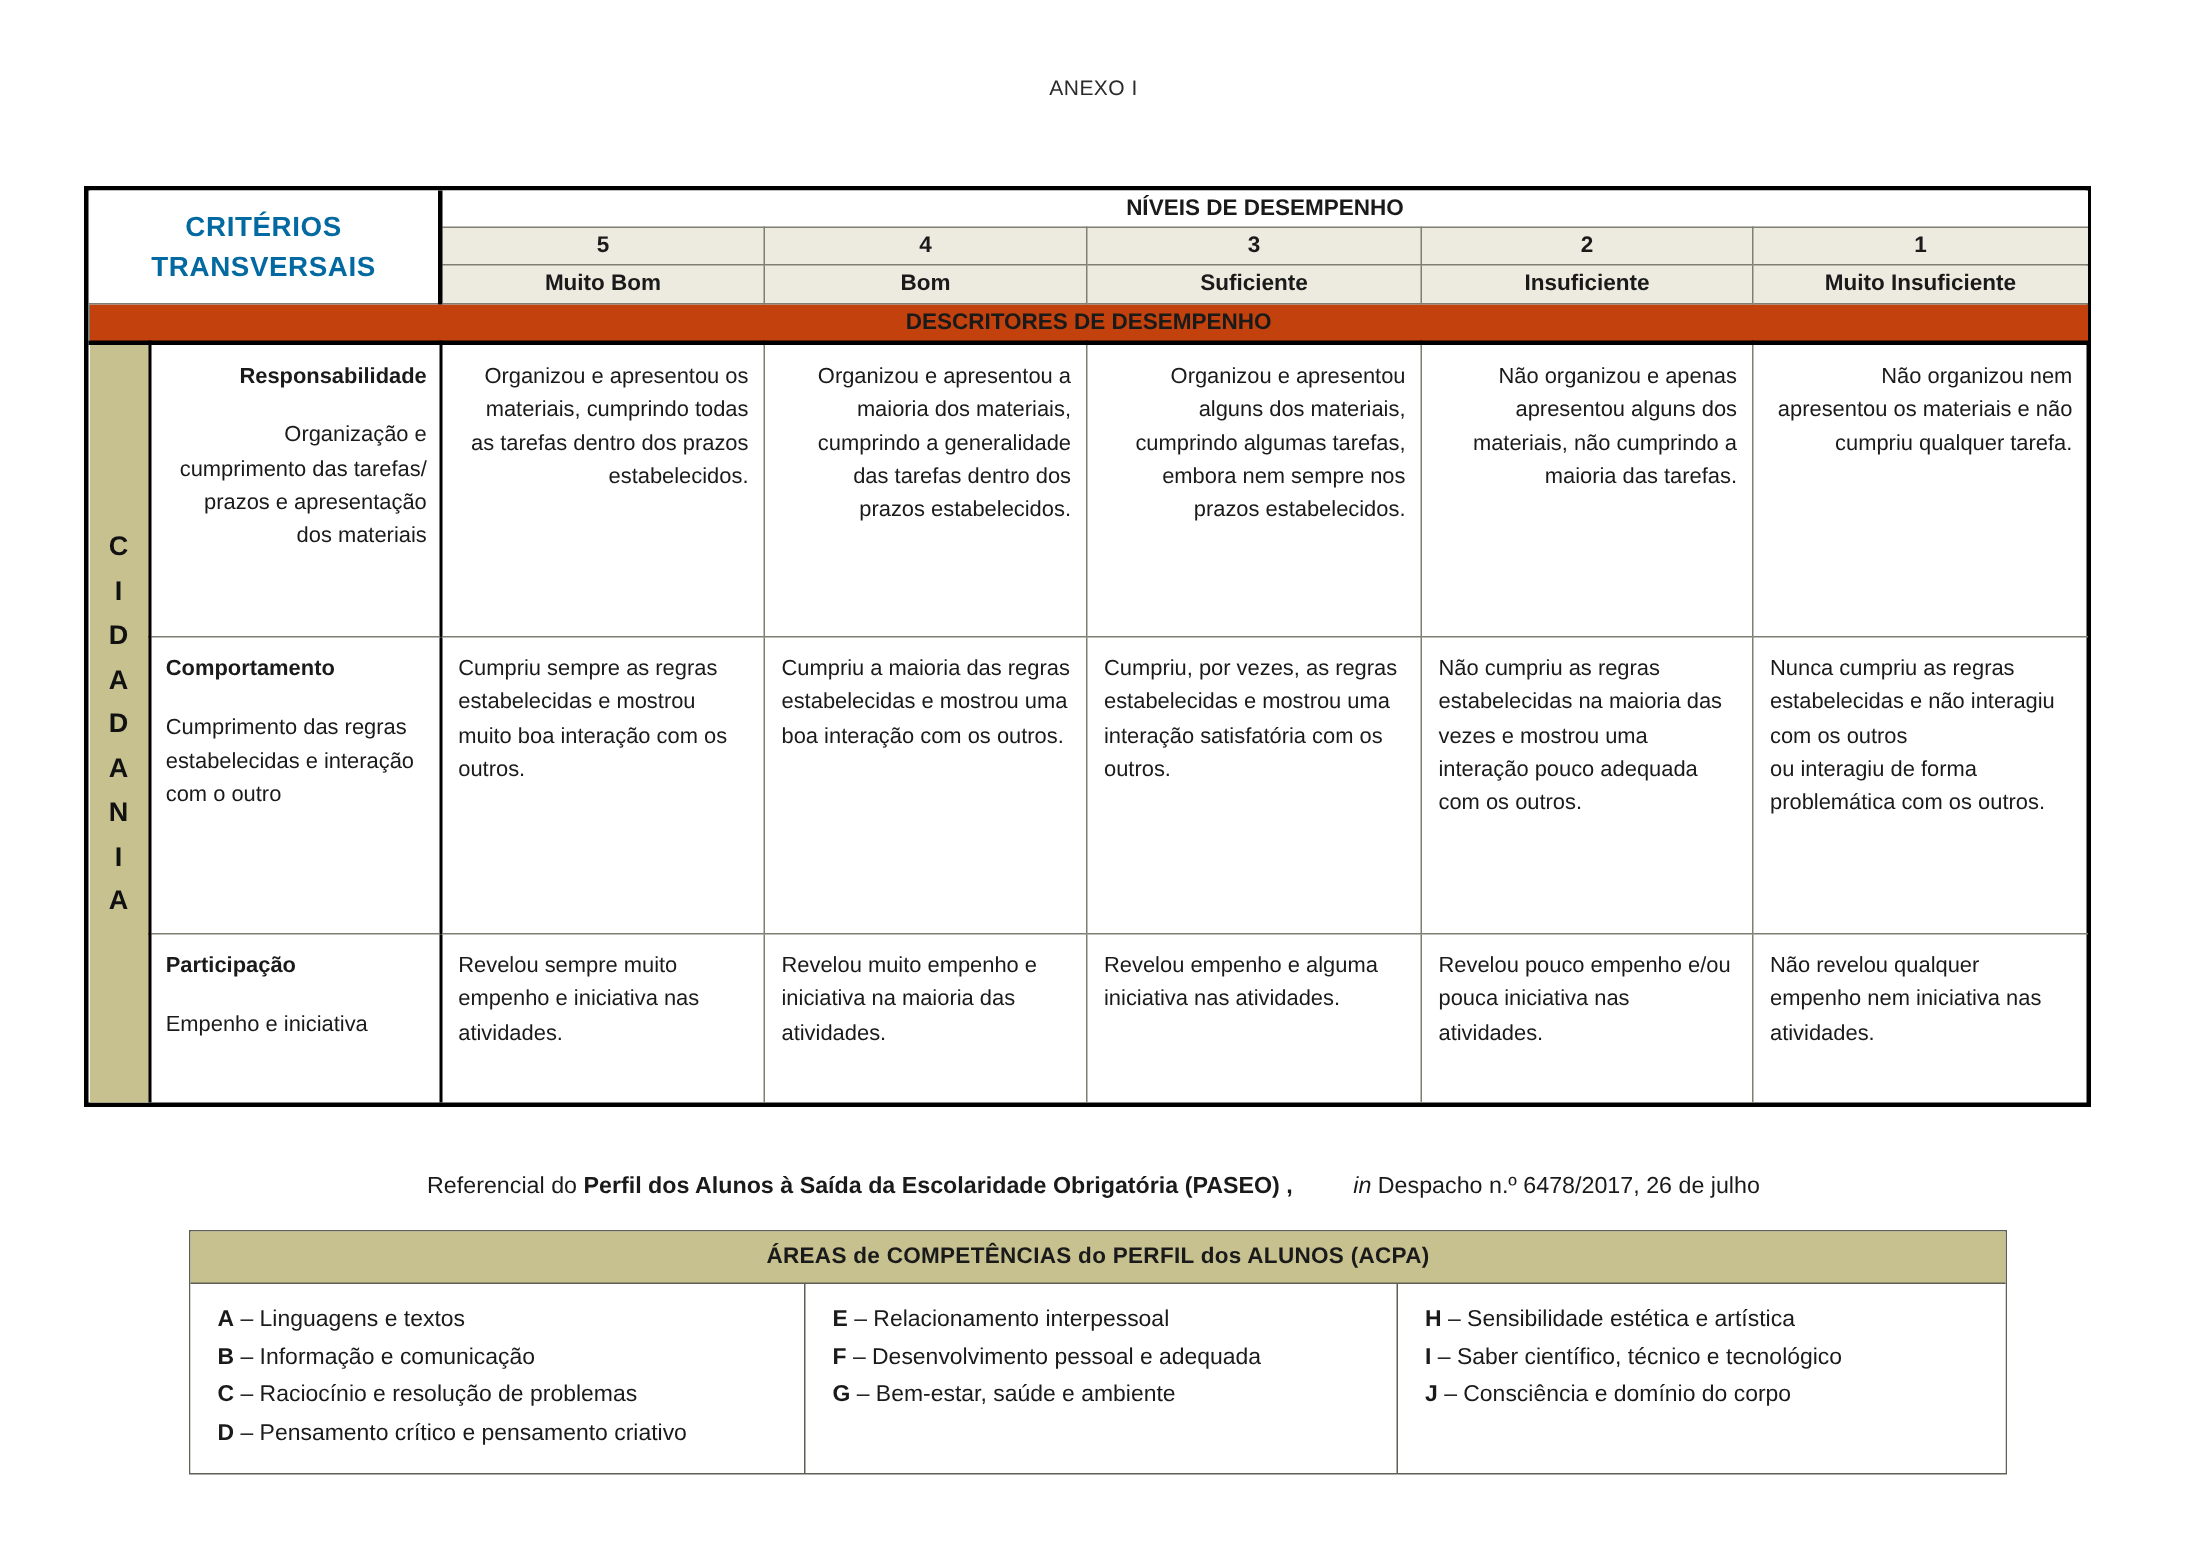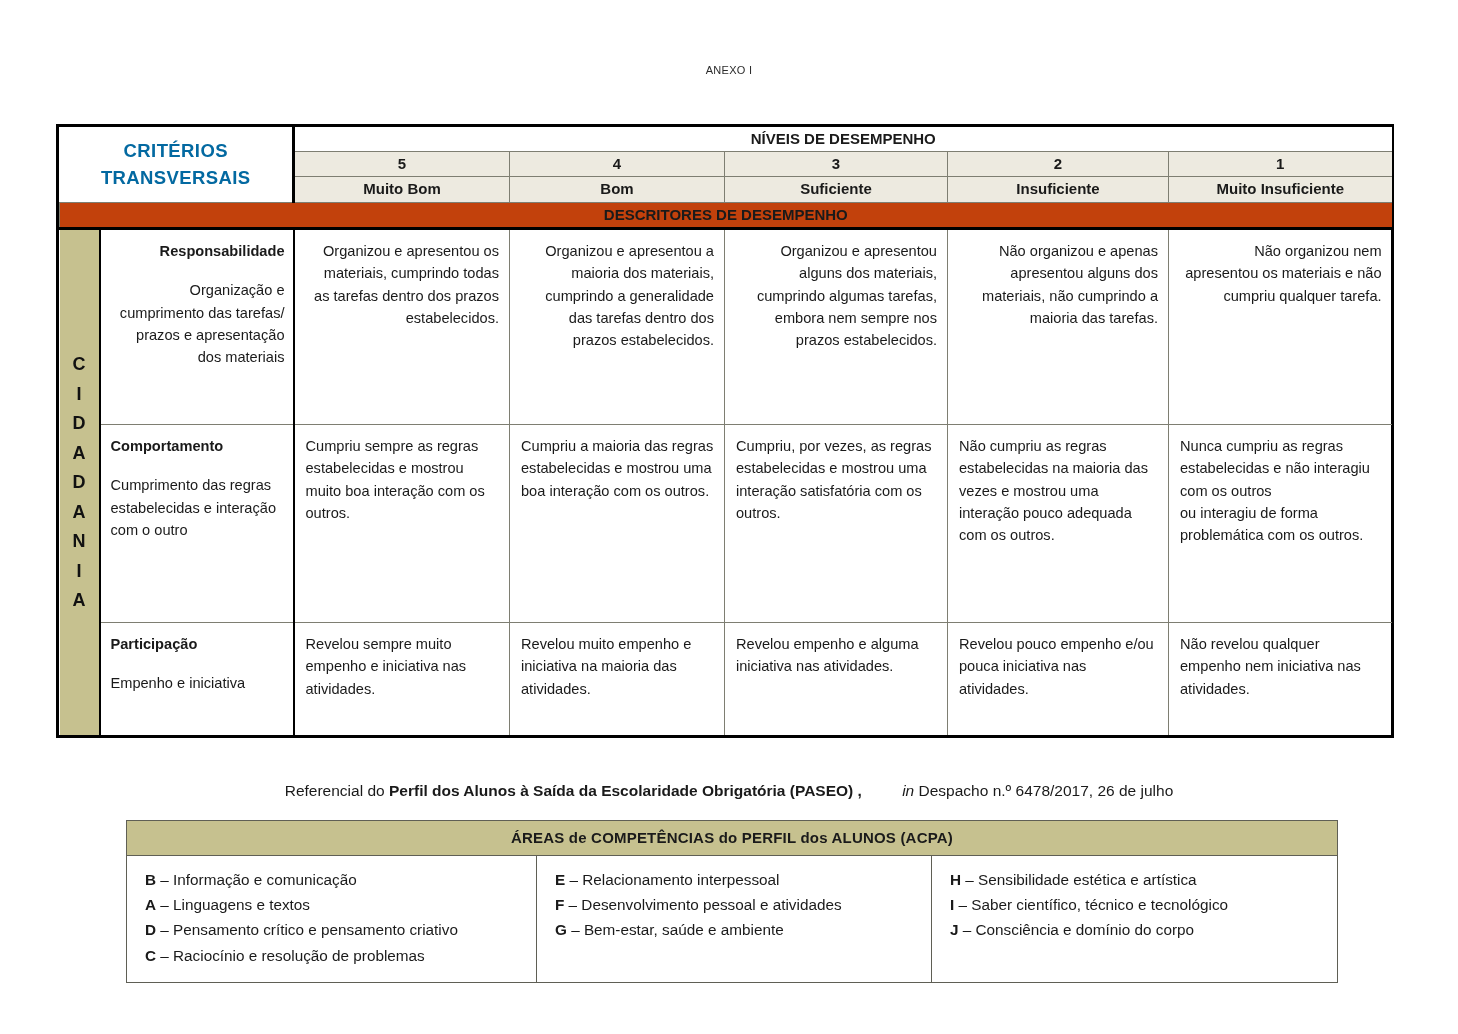"ANEXO I" .anexo-title { font-size: 11px -> 14px; padding-top: 64px -> 50px }
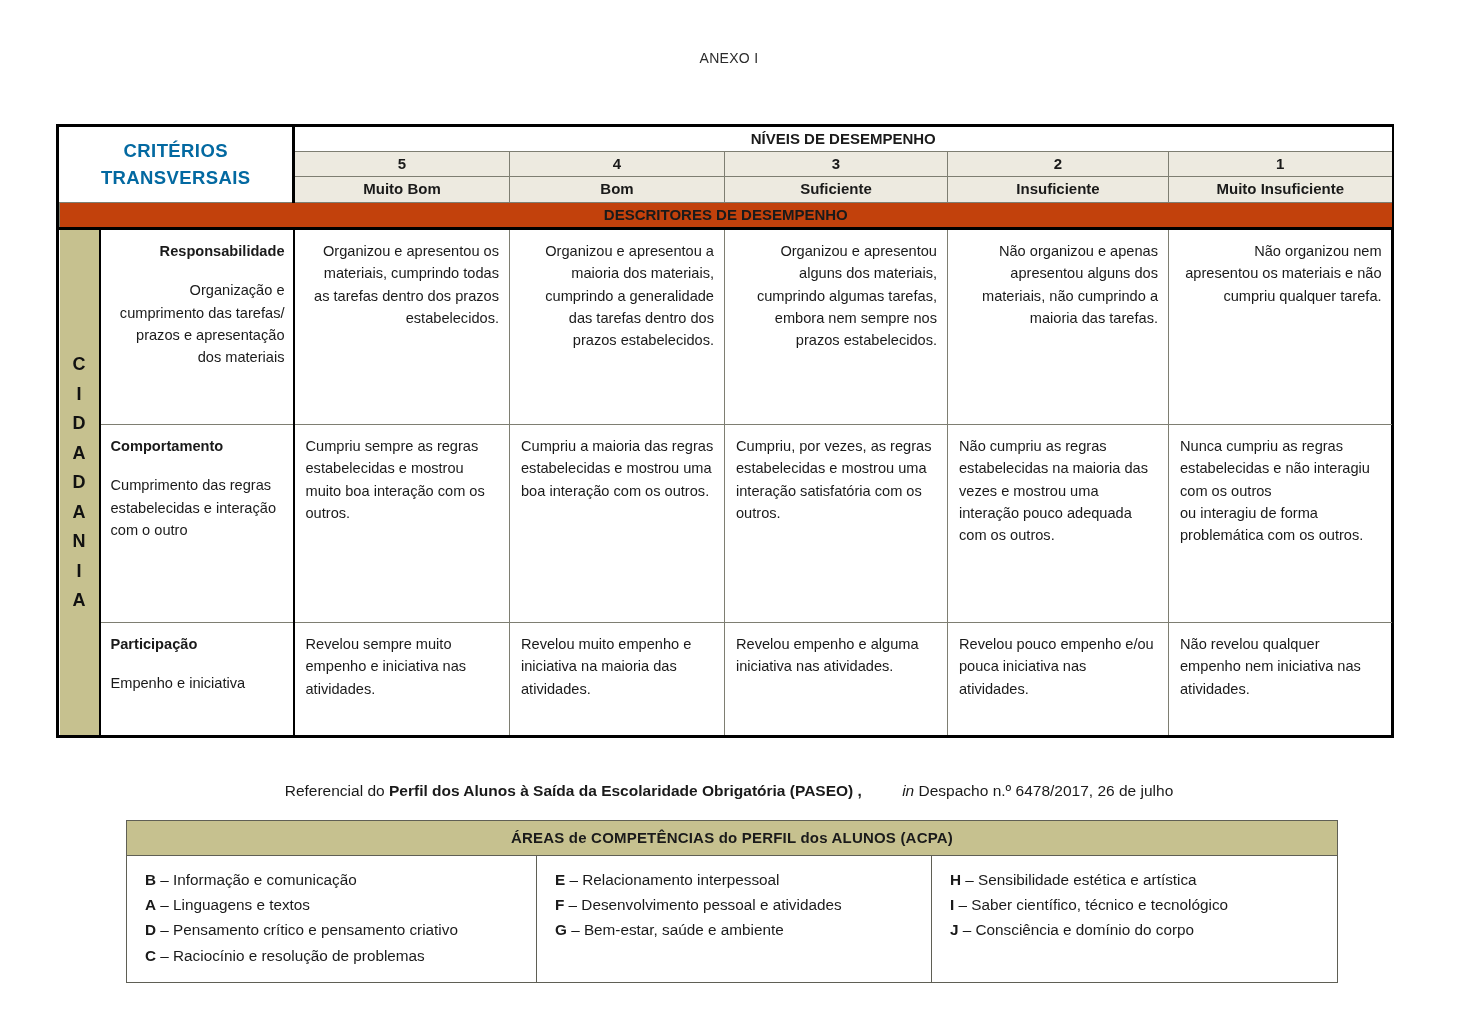"B – Informação e comunicação" div.item { order: before "A – Linguagens e textos" -> after "A – Linguagens e textos" }
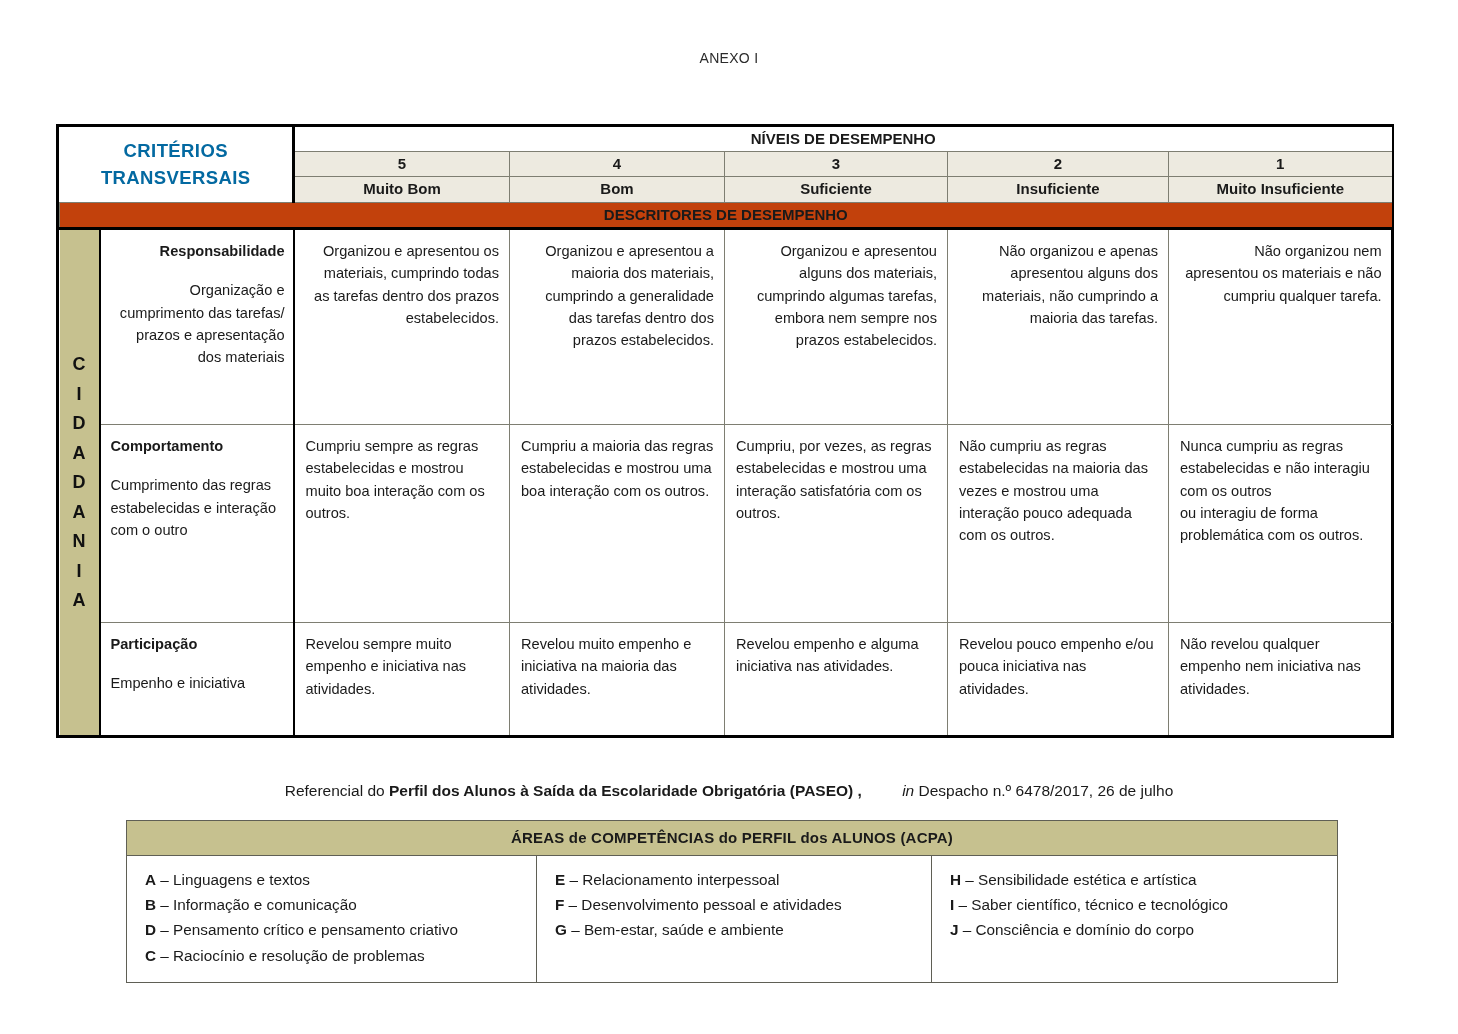"– Desenvolvimento pessoal e atividades" span { text: atividades -> adequada }
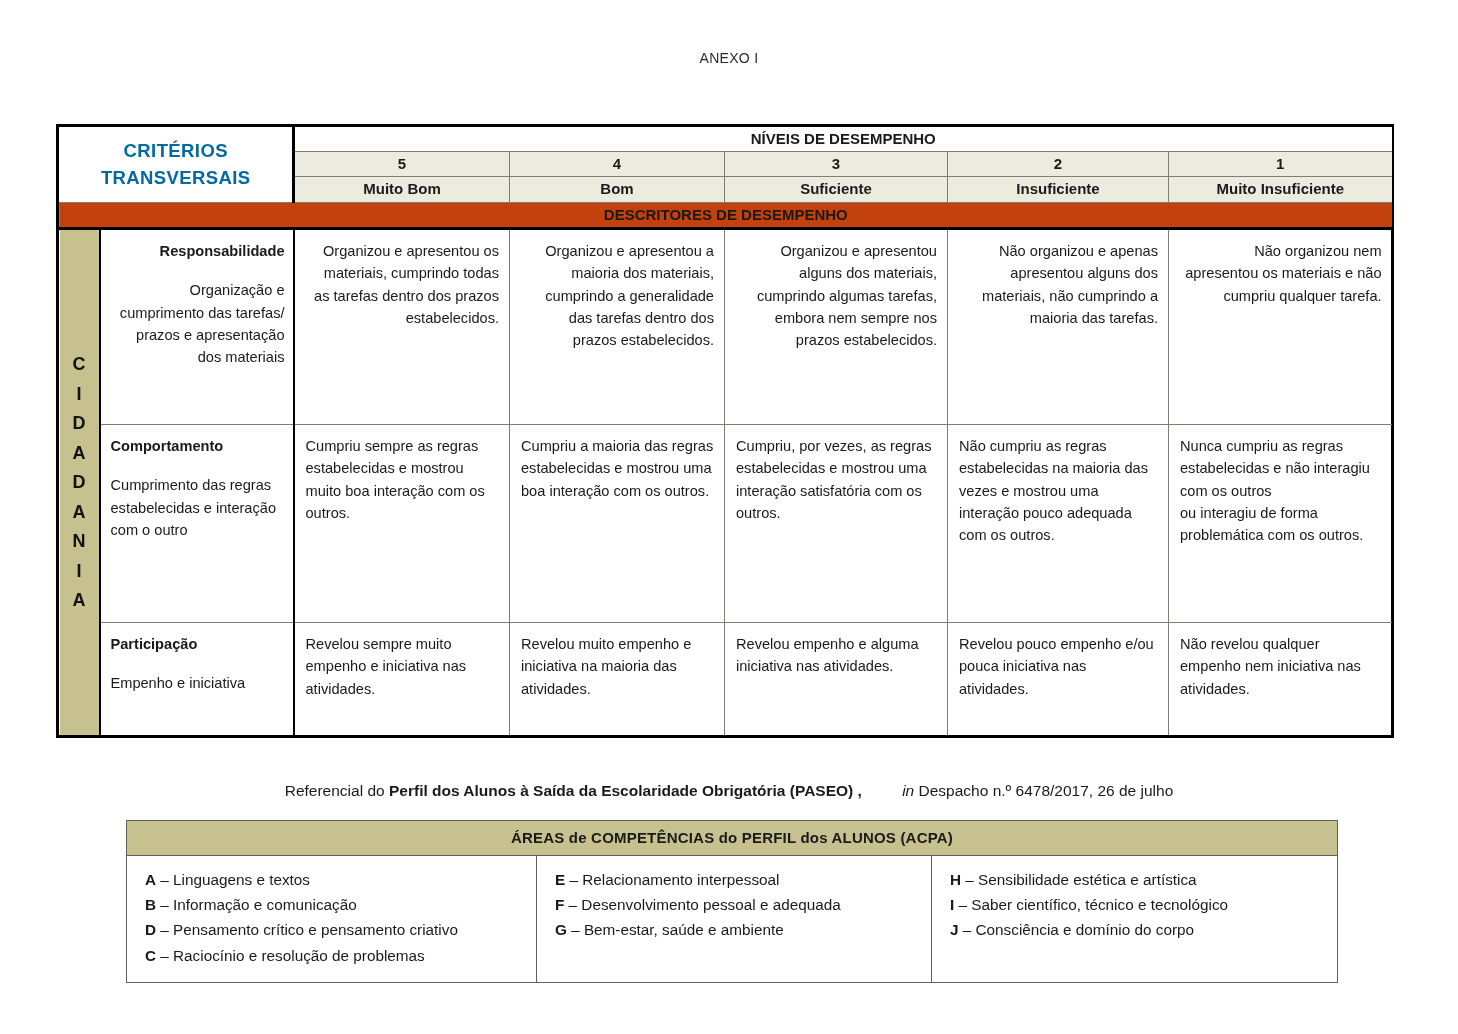"D – Pensamento crítico e" div.item { order: before "C – Raciocínio e resolução" -> after "C – Raciocínio e resolução" }
